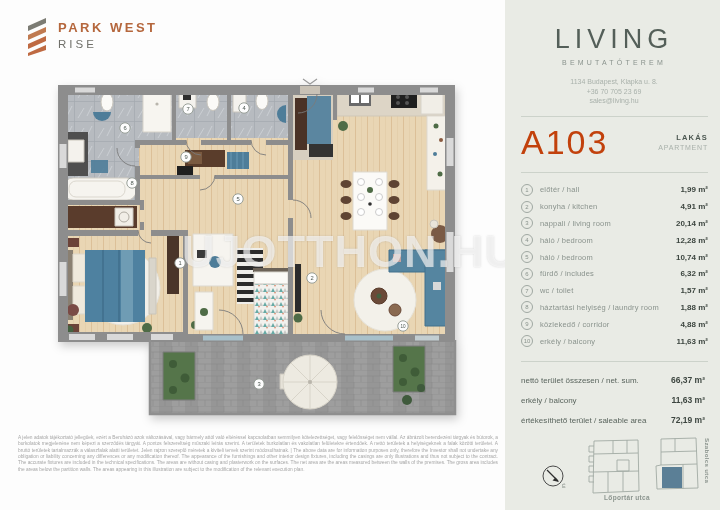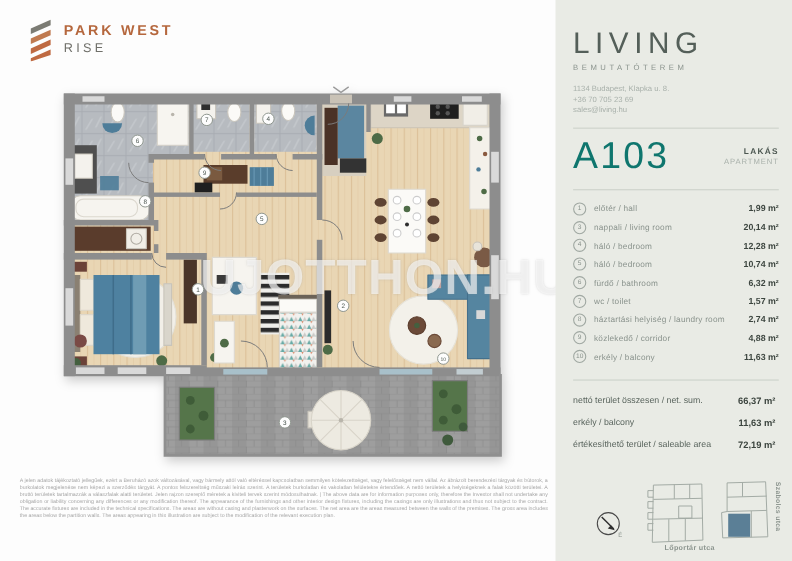"LIVING" .showroom { text-align: left -> center }
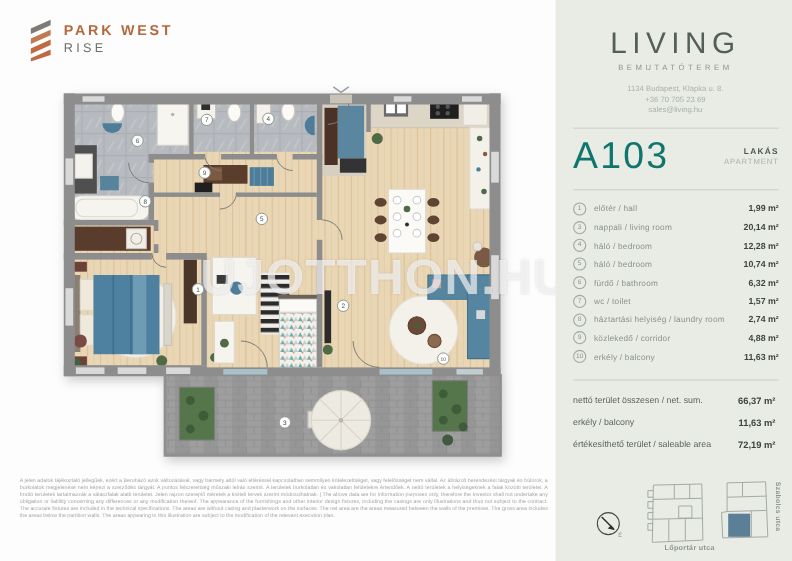"A103" .apt-code { color: #0f766e -> #c2410c }
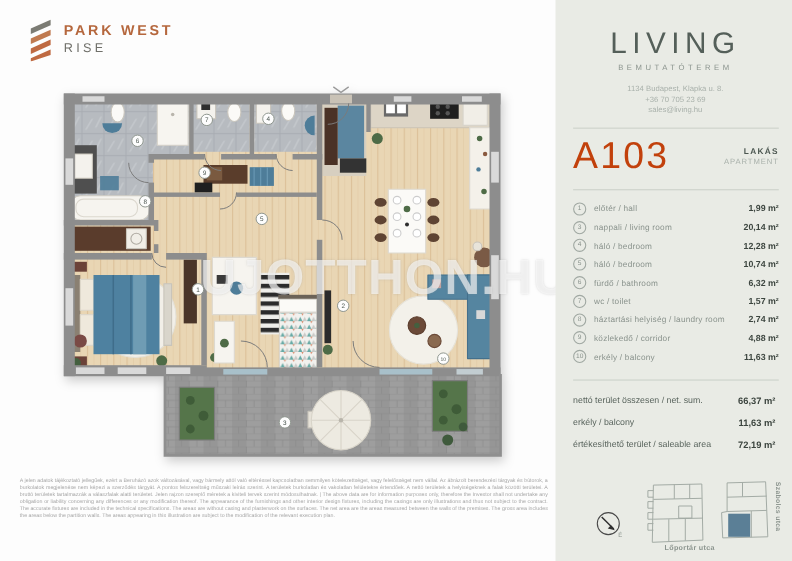"konyha / kitchen" div.room-row { html: none -> <div> <span>2</span> <span>konyha / kitchen</span> <span>4,91 m²</span> </div> }
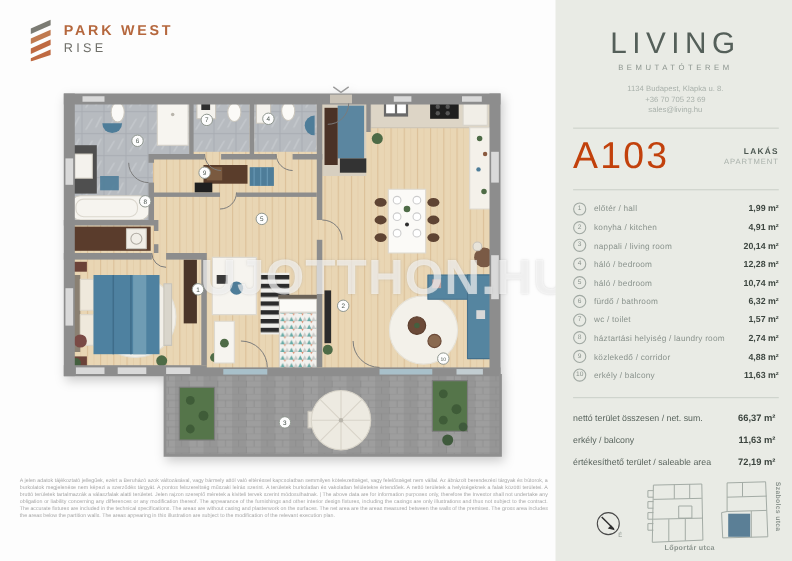"fürdő / bathroom" span.room-label { text: bathroom -> includes }
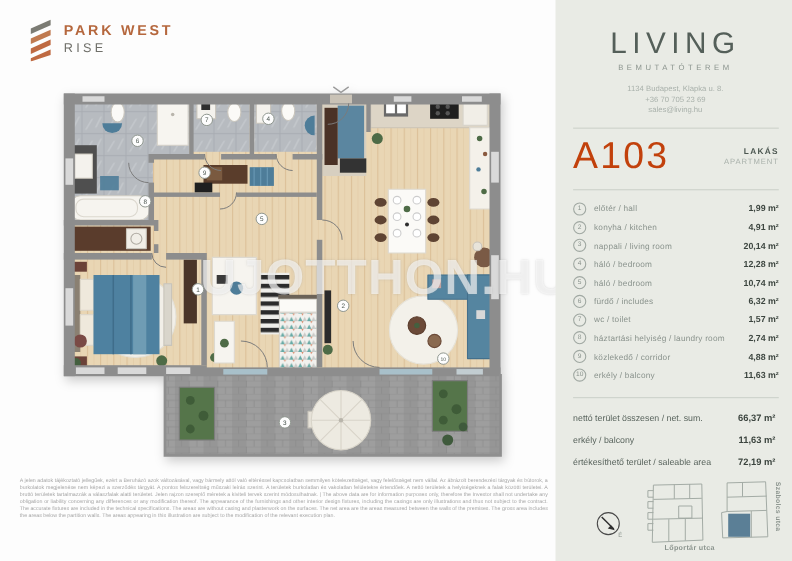"2,74 m²" span.room-area { text: 2,74 -> 1,88 }
